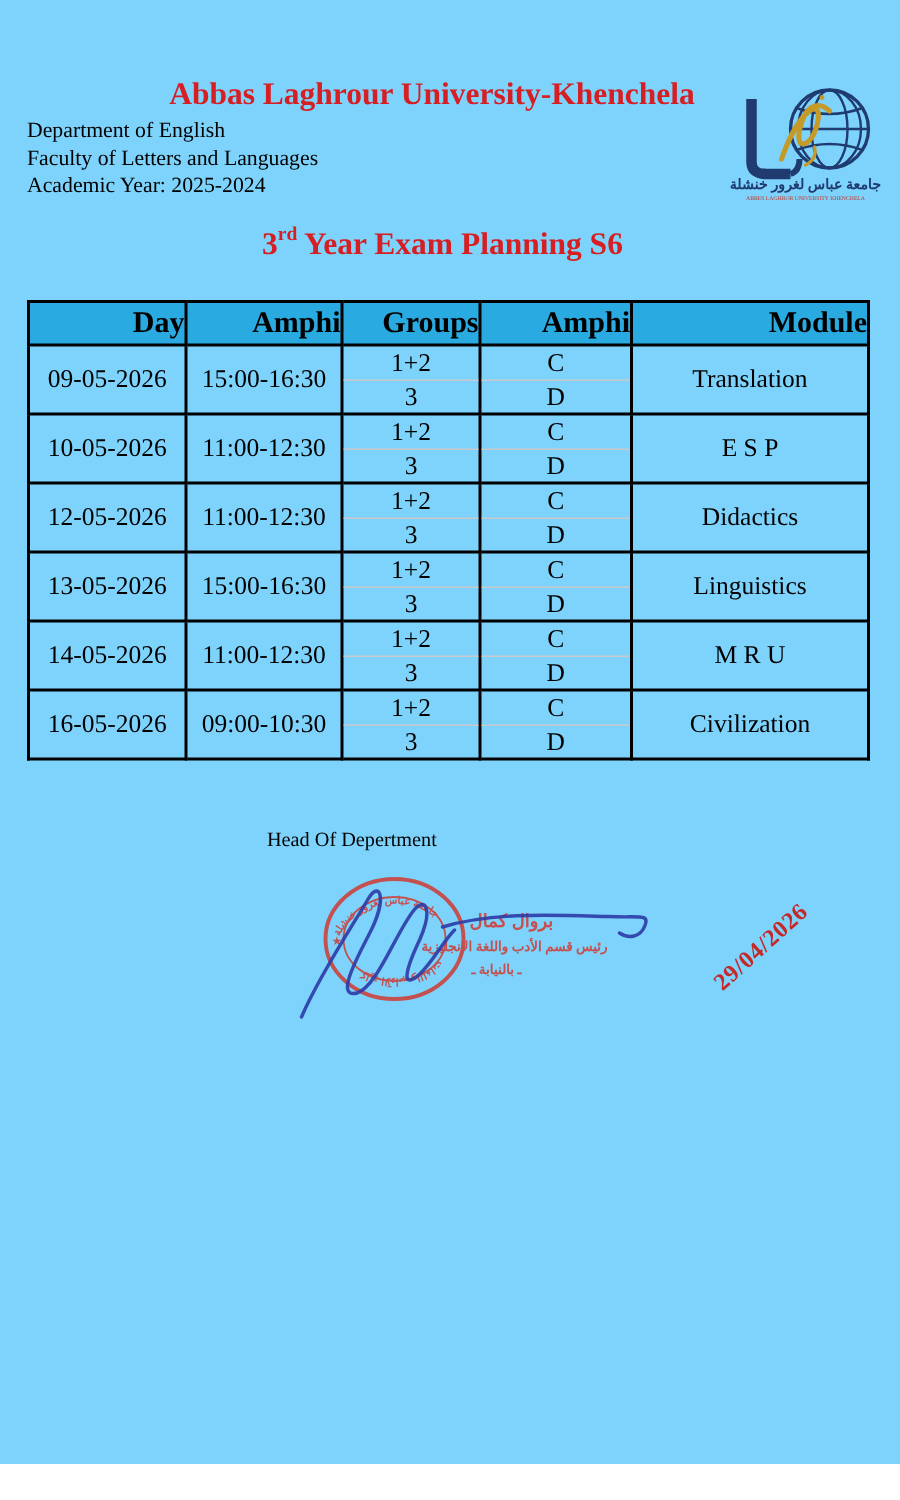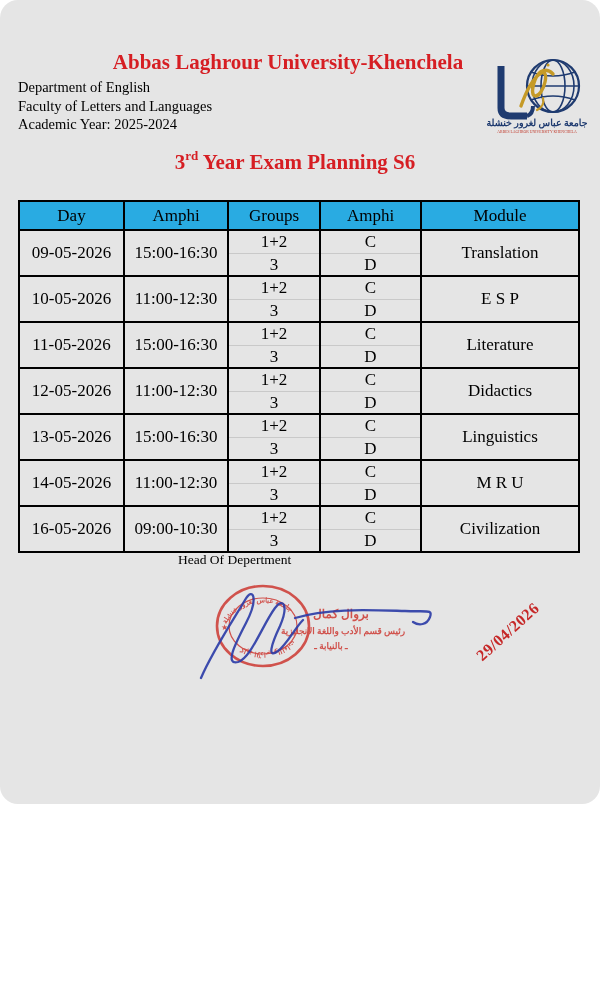"Abbas Laghrour University-Khenchela" .page { background: #e5e5e5 -> #7dd3fc; border-radius: 18px -> none; height: 804px -> 976px }
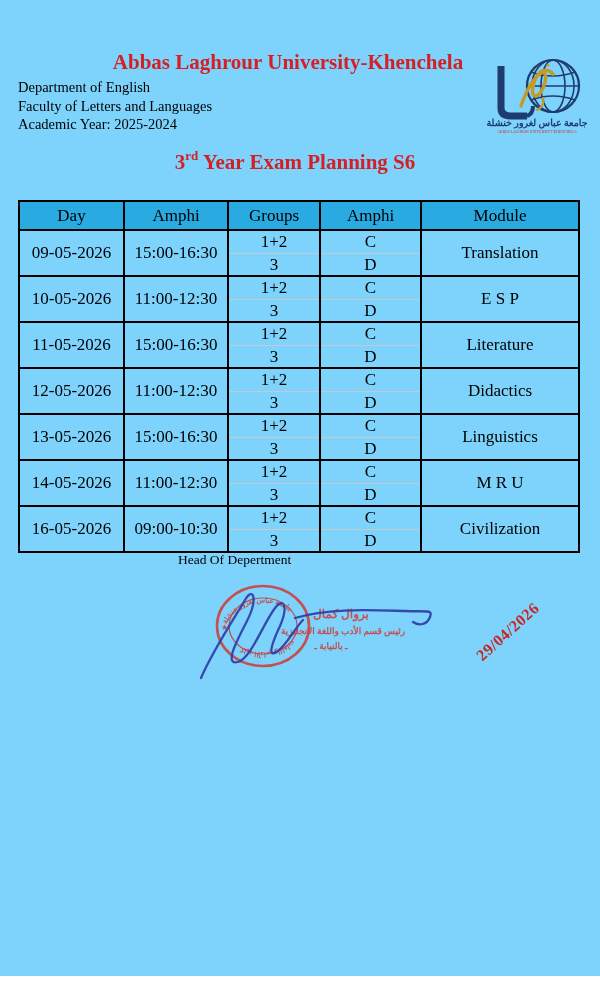"Day" table.exam th { font-size: 17px -> 20px; font-weight: normal -> bold; text-align: none -> right }
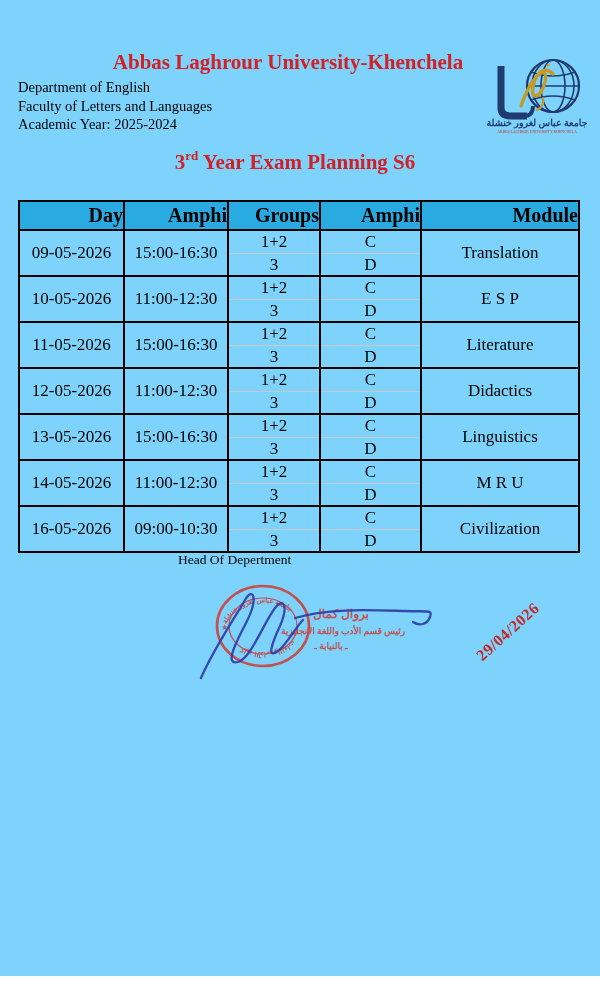"11-05-2026" tr { html: <tr> <td>11-05-2026</td> <td>15:00-16:30</td> <td> <div> <span>1+2</span> <span>3</span> </div> </td> <td> <div> <span>C</span> <span>D</span> </div> </td> <td>Literature</td> </tr> -> none }
